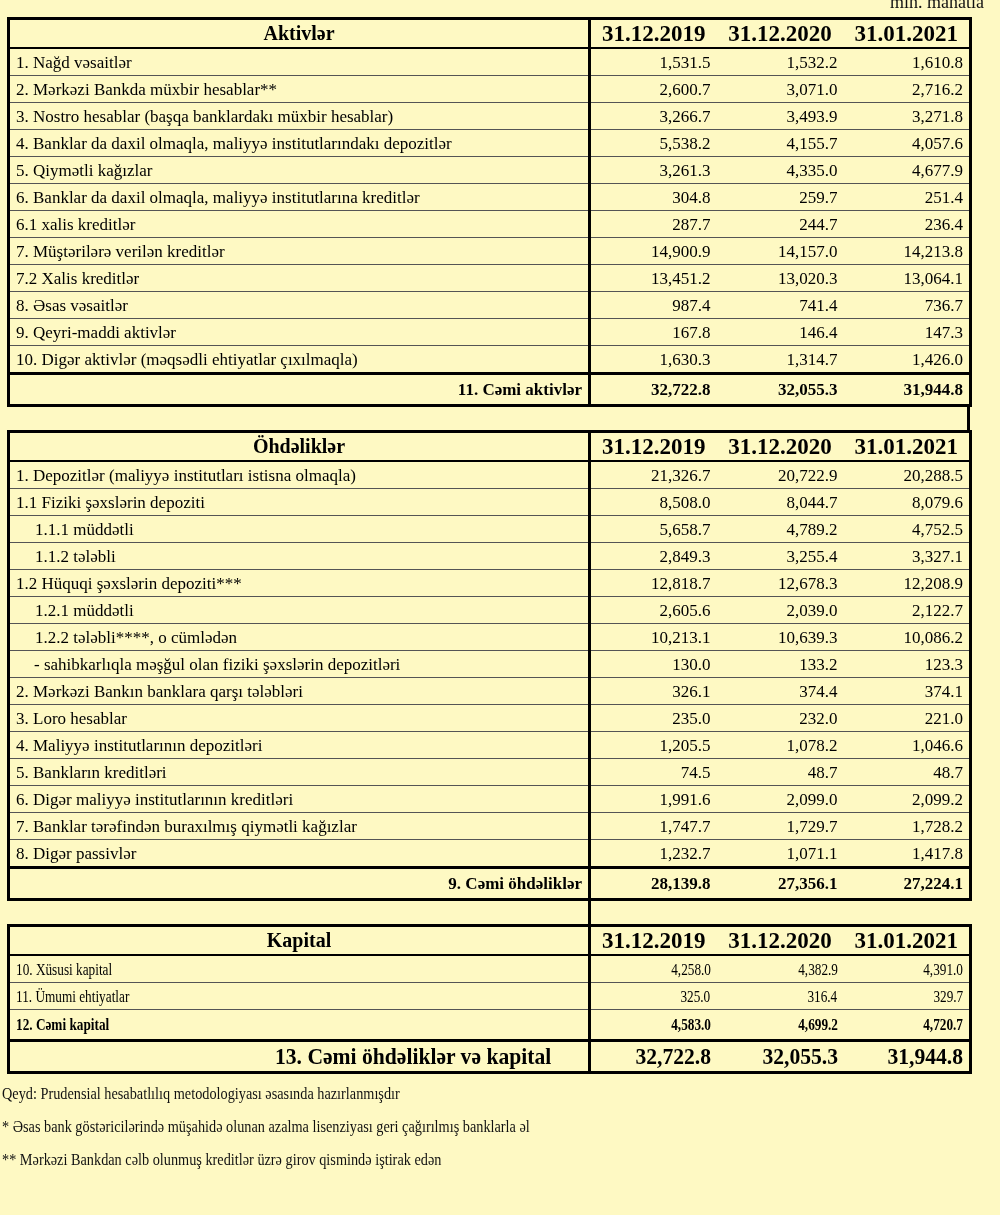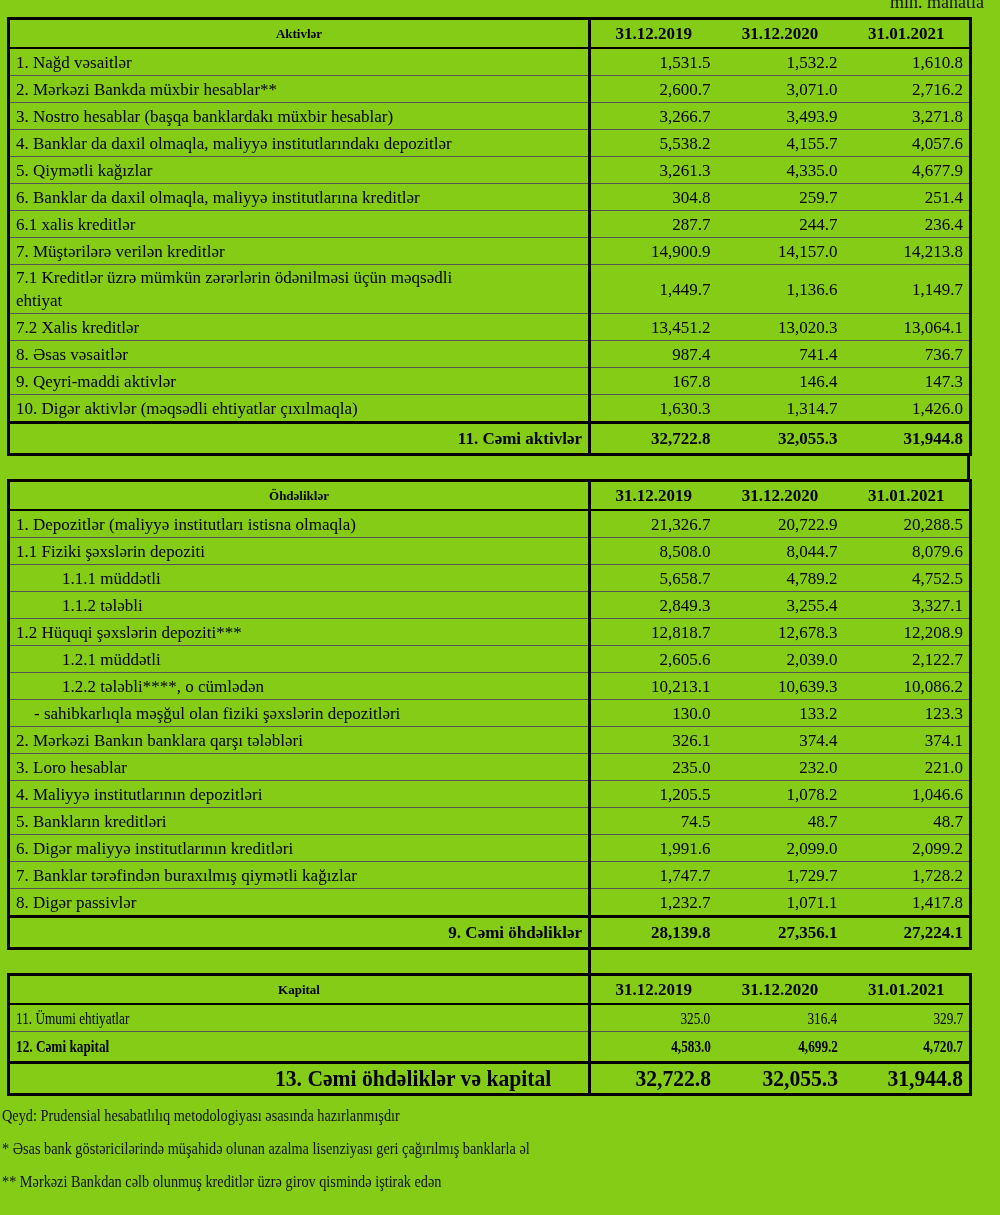"mln. manatla" .page { background: #84cc16 -> #fef9c3 }
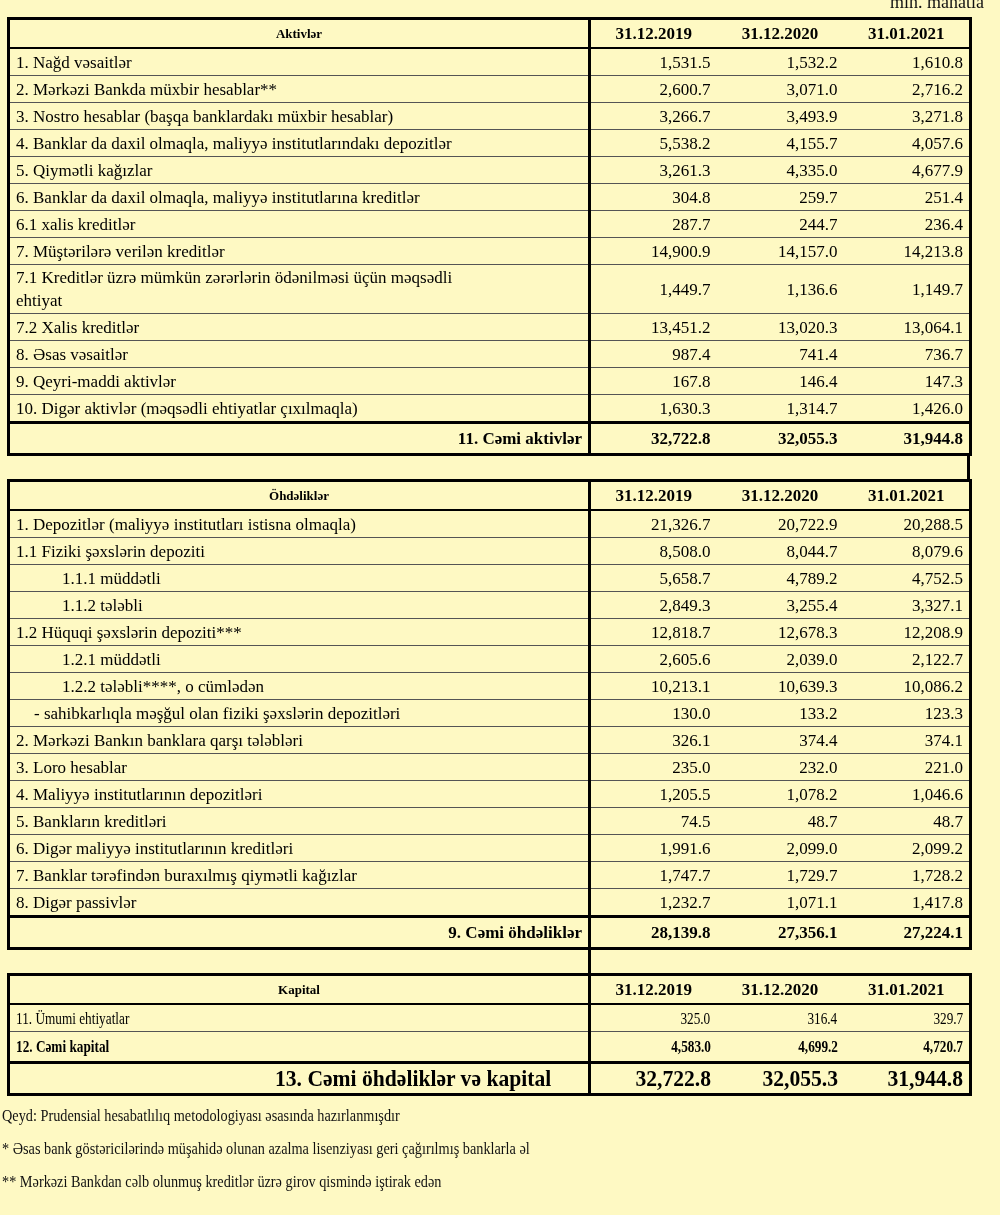"Aktivlər" thead th.lab { font-size: 13px -> 20px }
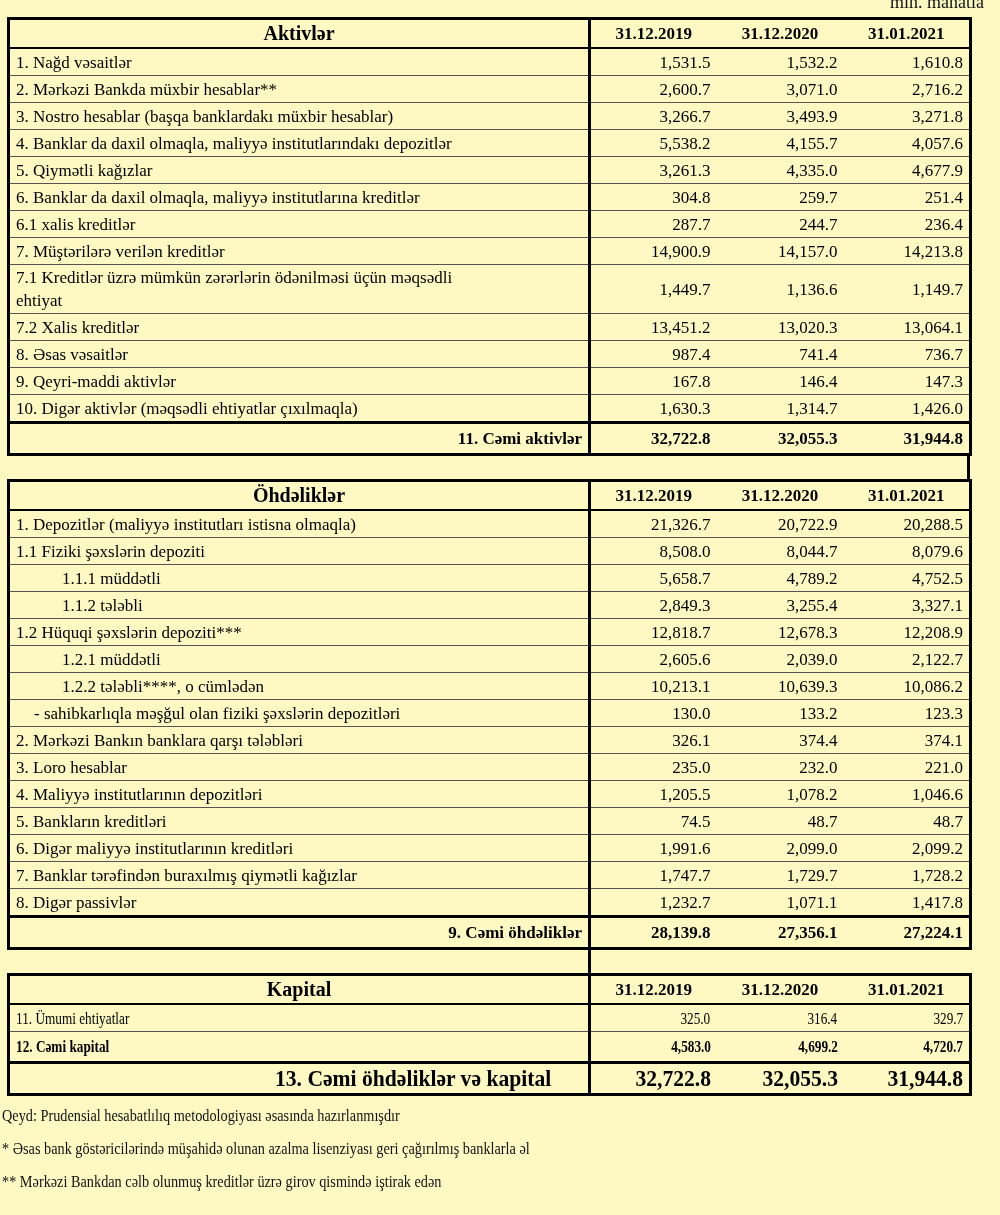"31.12.2019" thead th { font-size: 17px -> 23px }
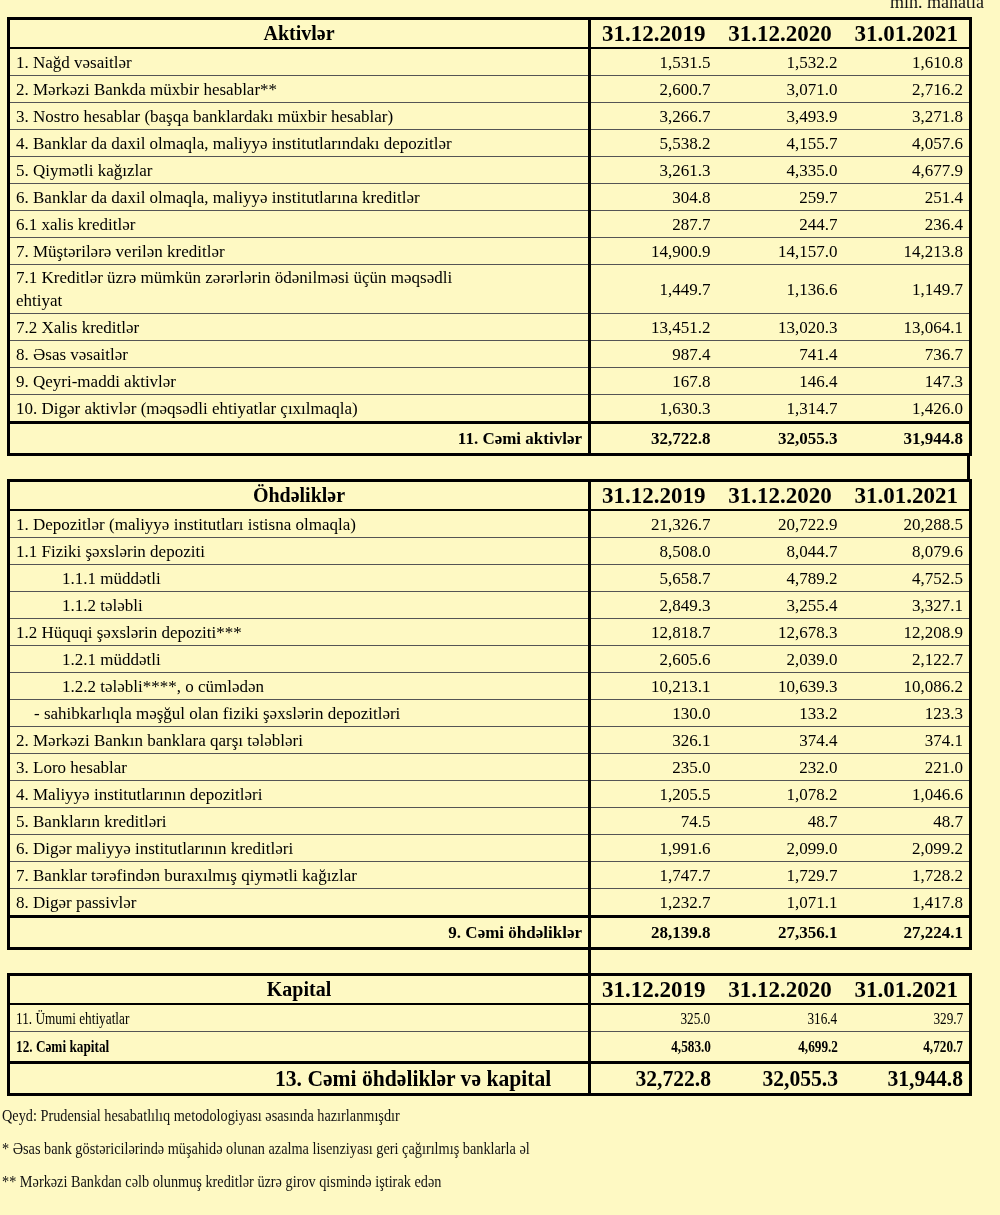"7.1 Kreditlər üzrə mümkün zərərlərin" tr { html: <tr> <td><span>7.1 Kreditlər üzrə mümkün zərərlərin ödənilməsi üçün məqsədli ehtiyat</span></td> <td><span>1,449.7</span></td> <td><span>1,136.6</span></td> <td><span>1,149.7</span></td> </tr> -> none }
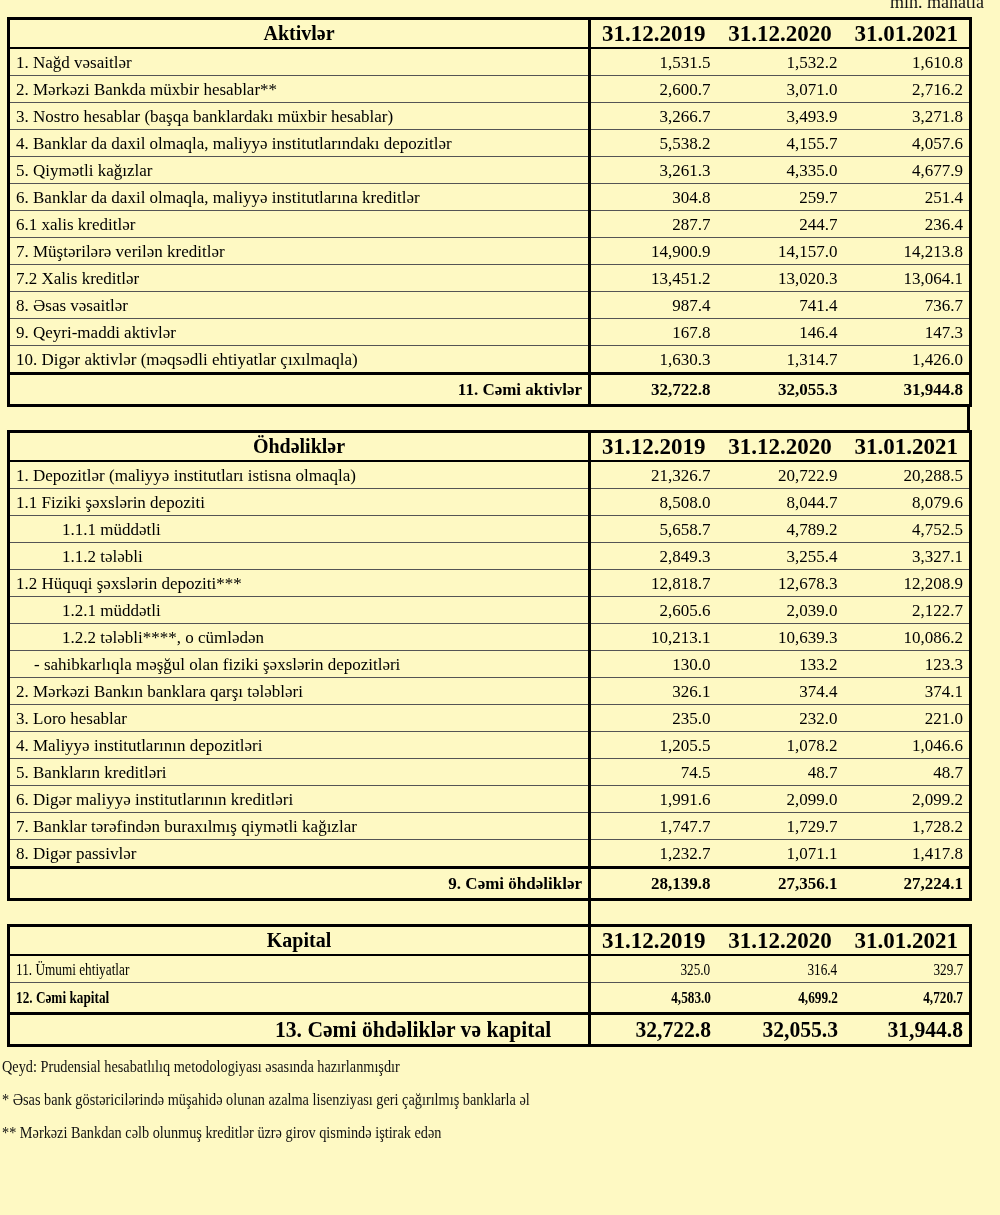"1.1.1 müddətli" td.ind2 { padding-left: 52px -> 25px }
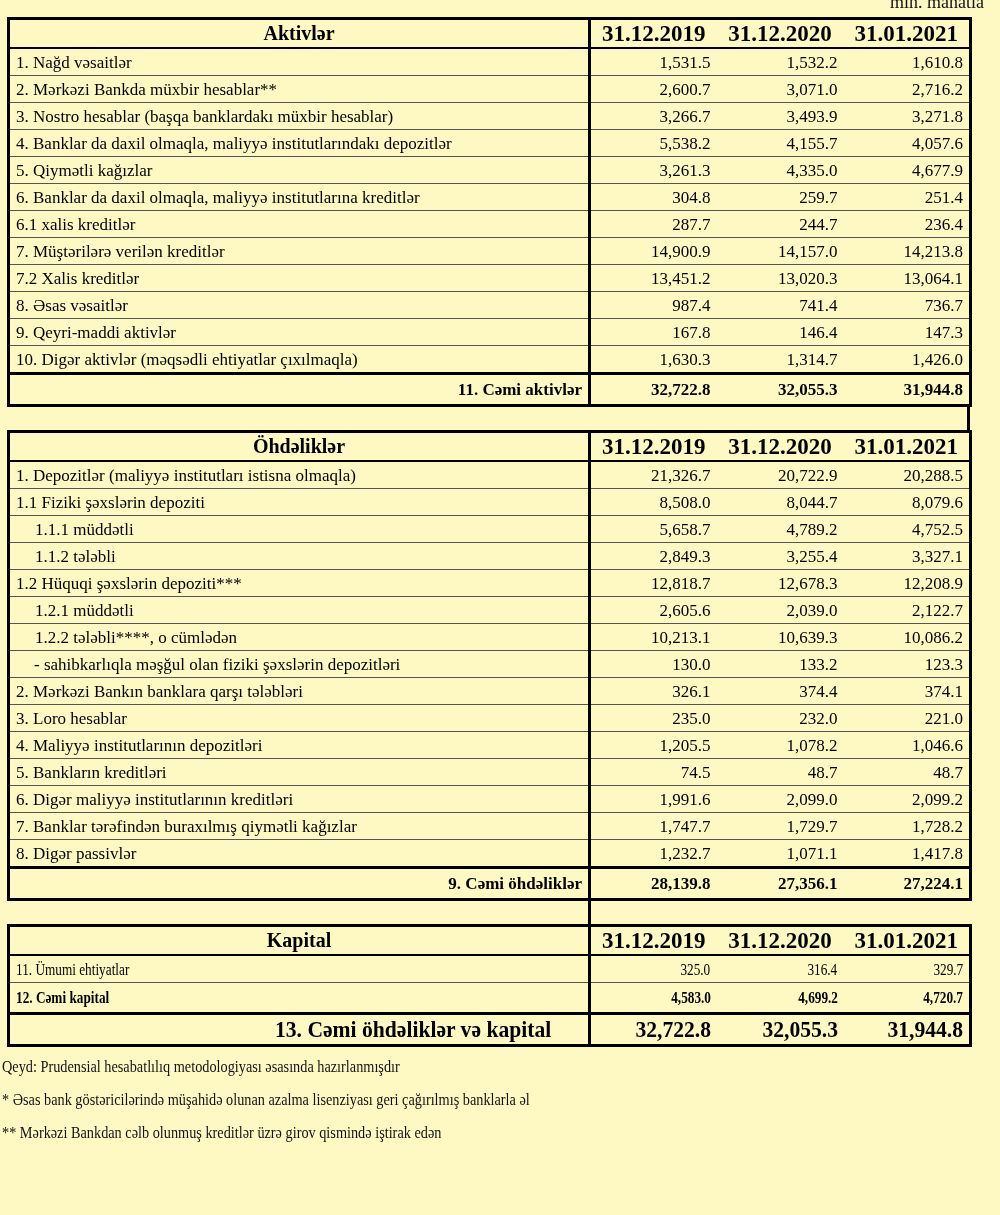"10. Xüsusi kapital" tr { html: none -> <tr> <td><span>10. Xüsusi kapital</span></td> <td><span>4,258.0</span></td> <td><span>4,382.9</span></td> <td><span>4,391.0</span></td> </tr> }
